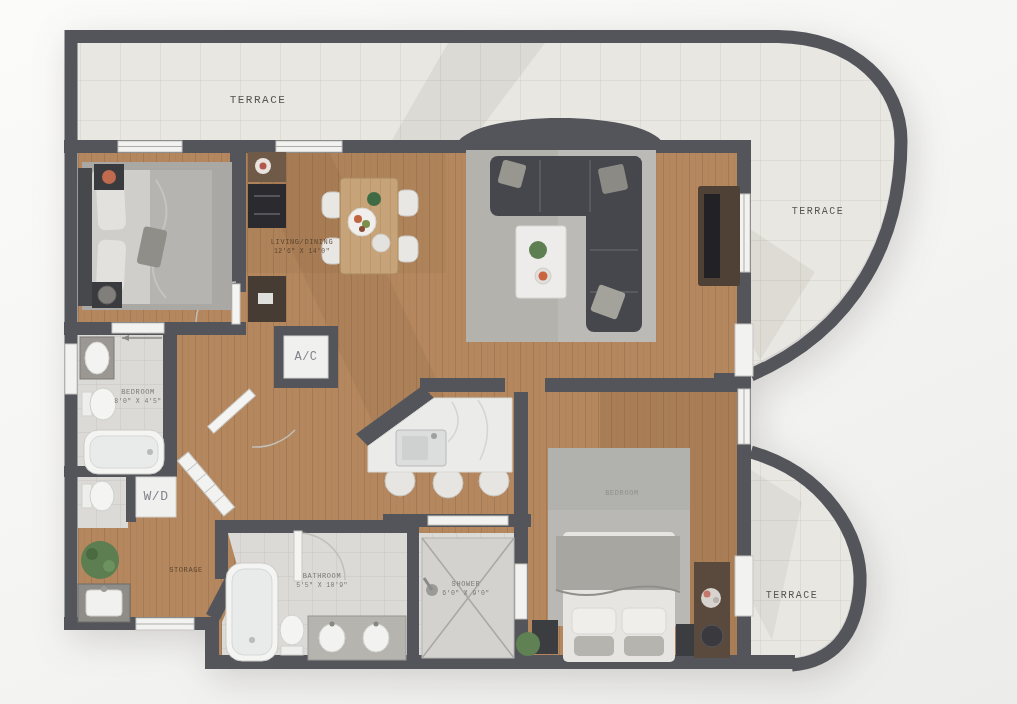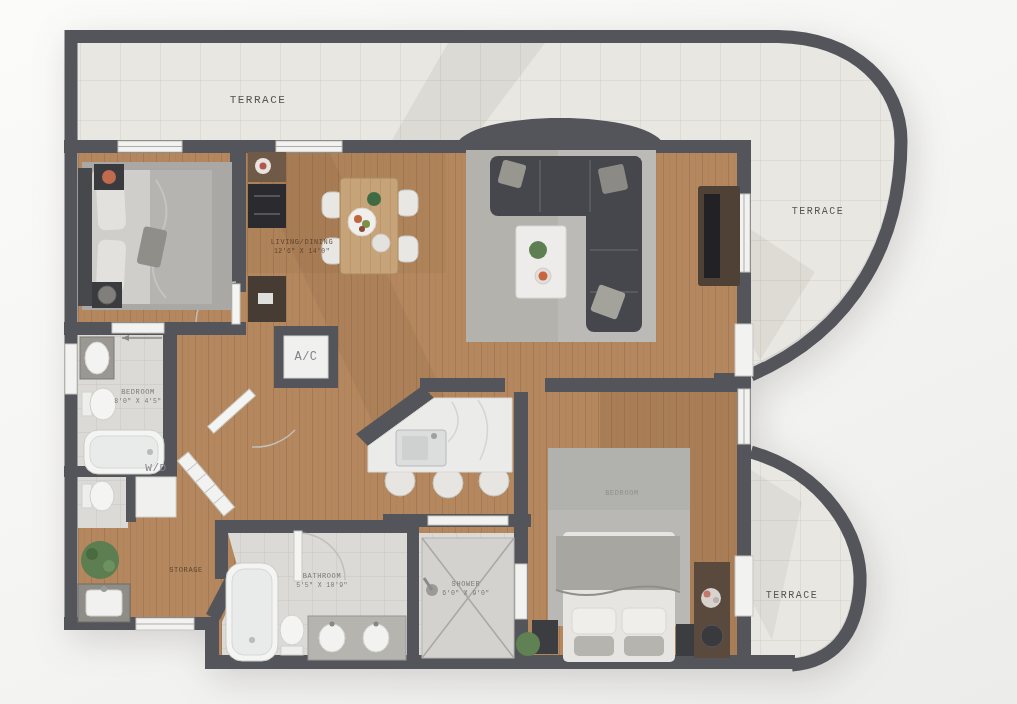"W/D" div.lbl { font-size: 11px -> 13px; top: 469px -> 497px }
